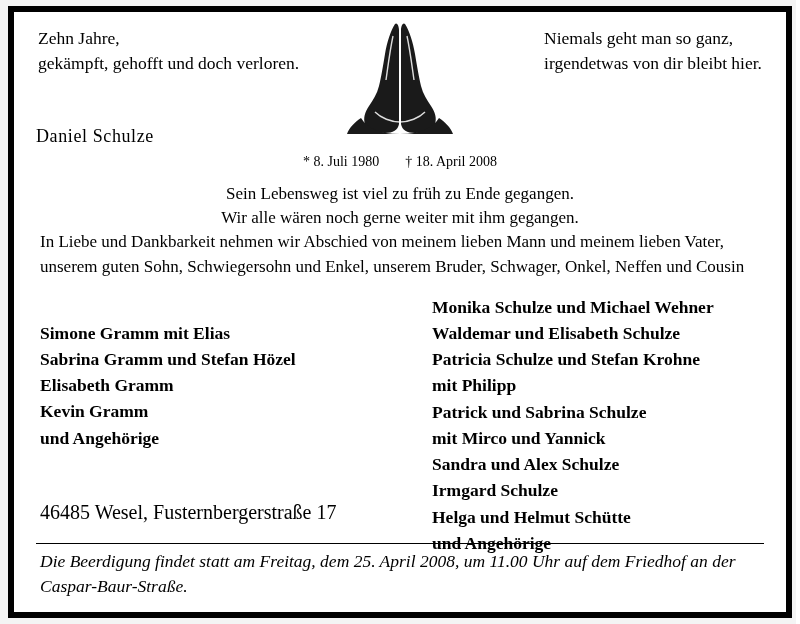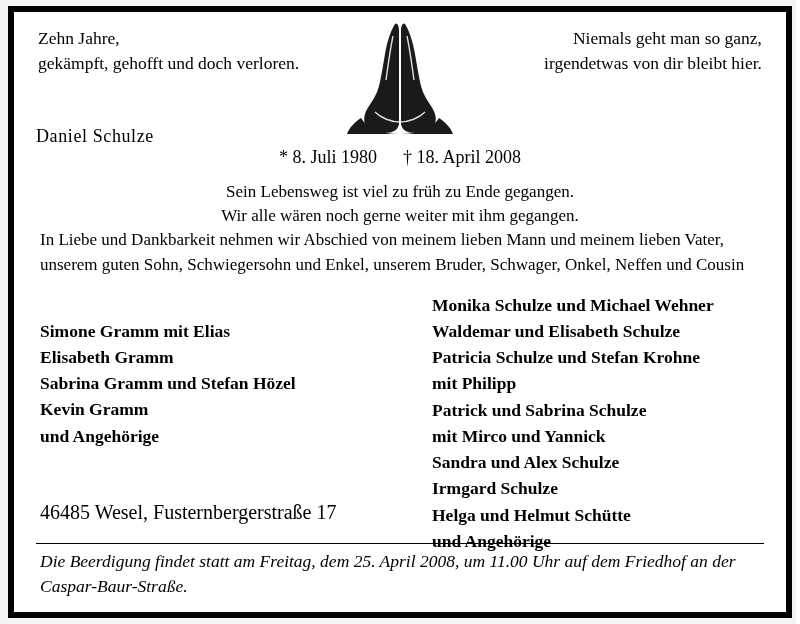"Niemals geht man so ganz," .quote-right { text-align: right -> left }
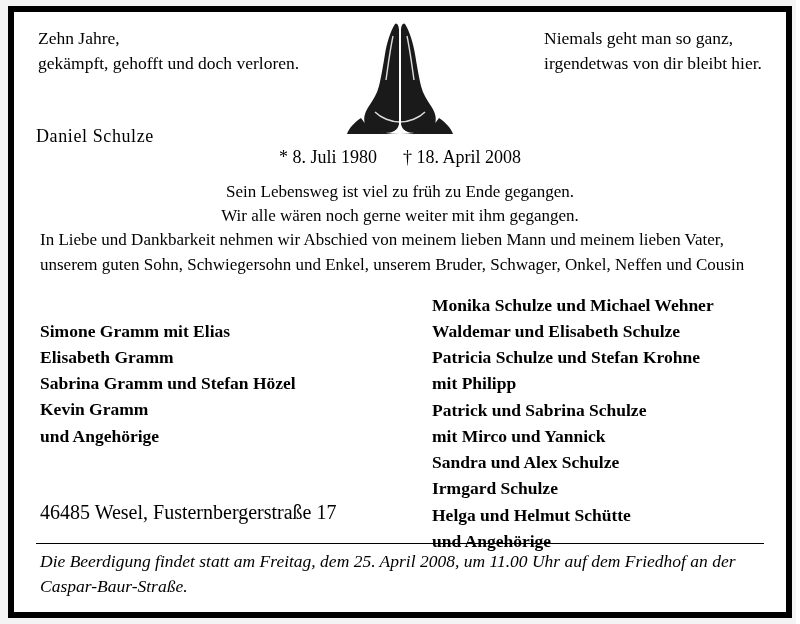"* 8. Juli 1980 †" .dates { font-size: 18px -> 14px; margin-top: none -> 7px }
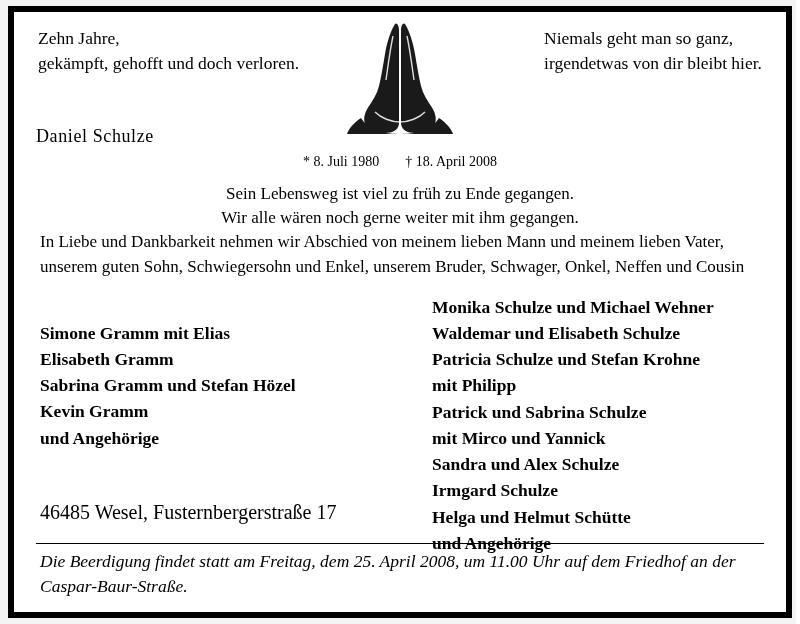"Elisabeth Gramm" div { order: before "Sabrina Gramm und Stefan Hözel" -> after "Sabrina Gramm und Stefan Hözel" }
